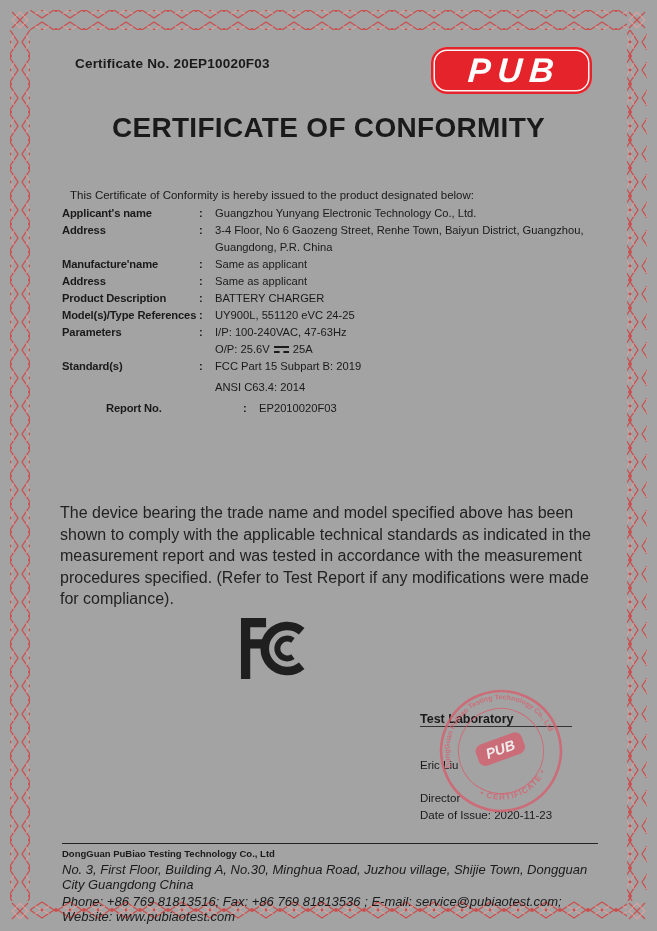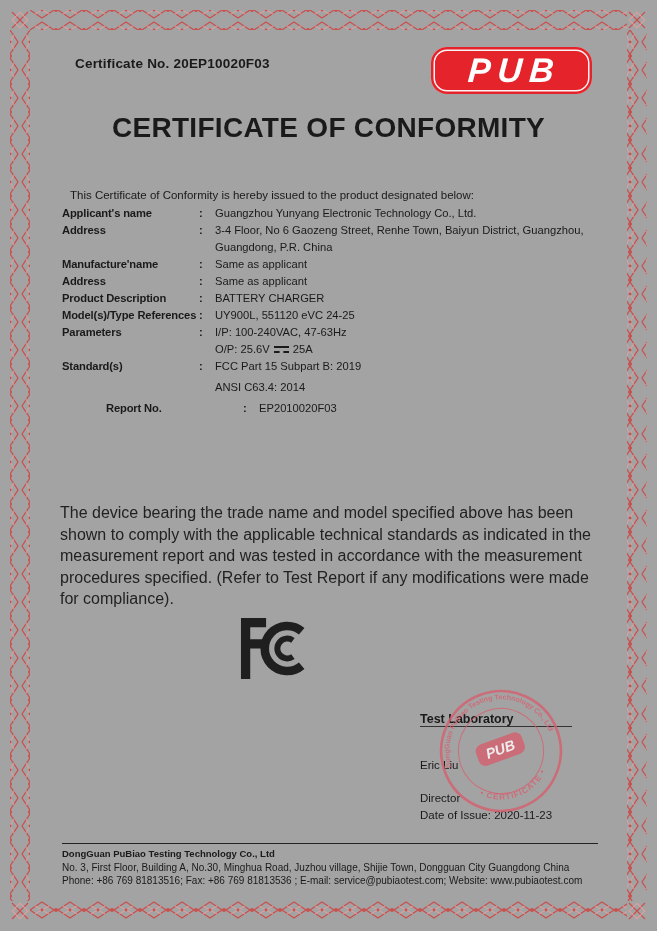"No. 3, First Floor, Building" .footer-line { font-size: 10px -> 13px; font-style: none -> italic }
